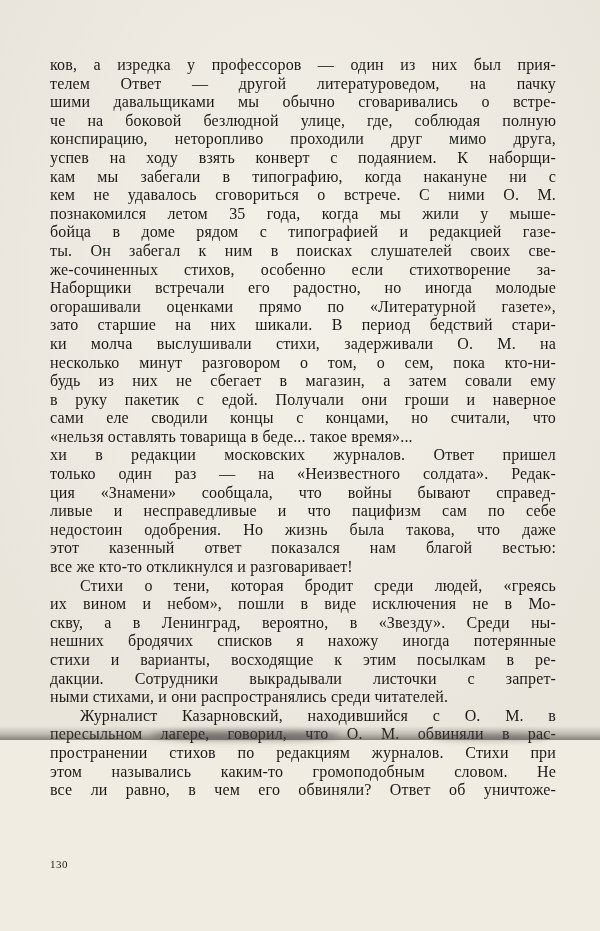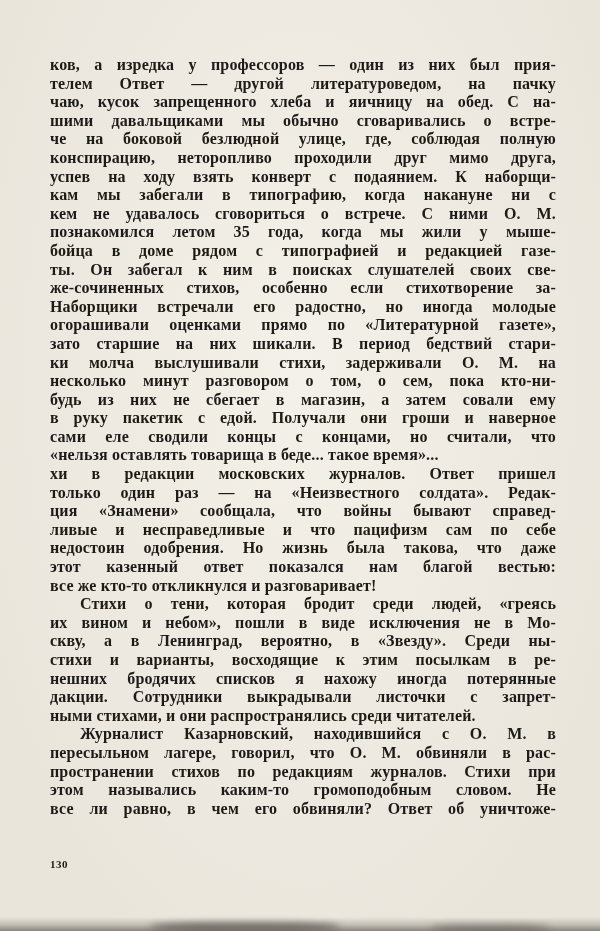"ков, а изредка у профессоров" .page { font-weight: bold -> none; height: 931px -> 740px }
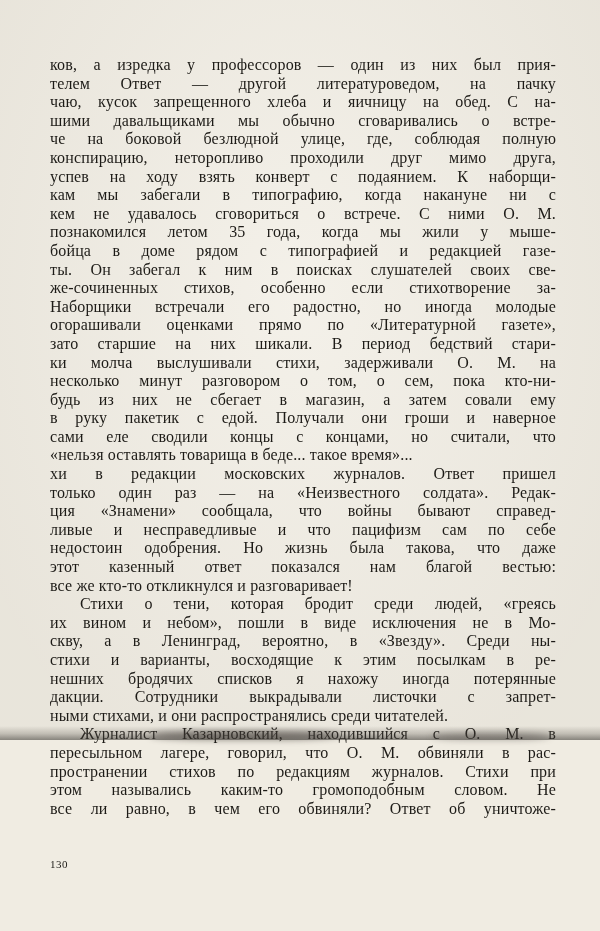"чаю, кусок запрещенного хлеба и" div.line { html: <div>чаю, кусок запрещенного хлеба и яичницу на обед. С на-</div> -> none }
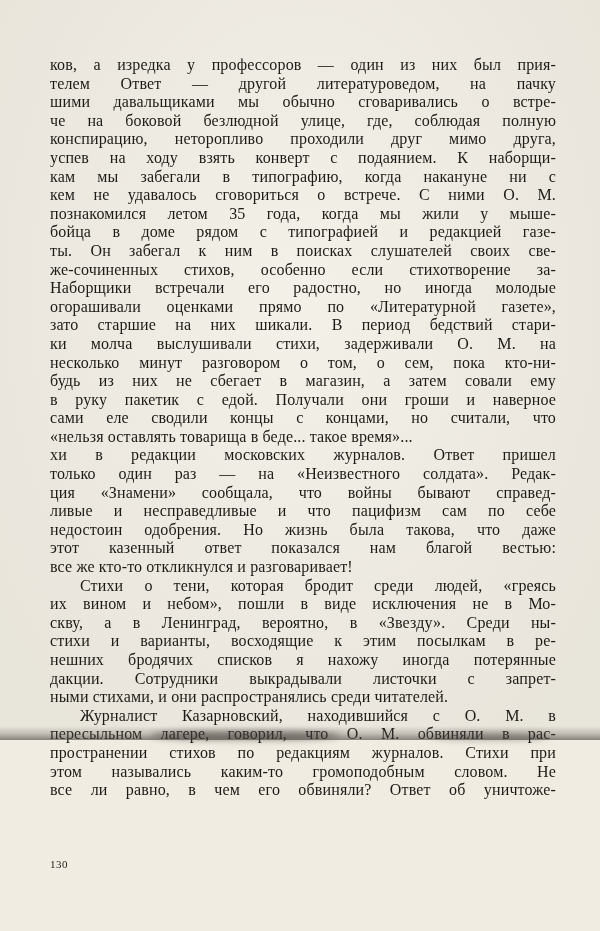"стихи и варианты, восходящие к" div.line { order: before "нешних бродячих списков я нахожу" -> after "нешних бродячих списков я нахожу" }
